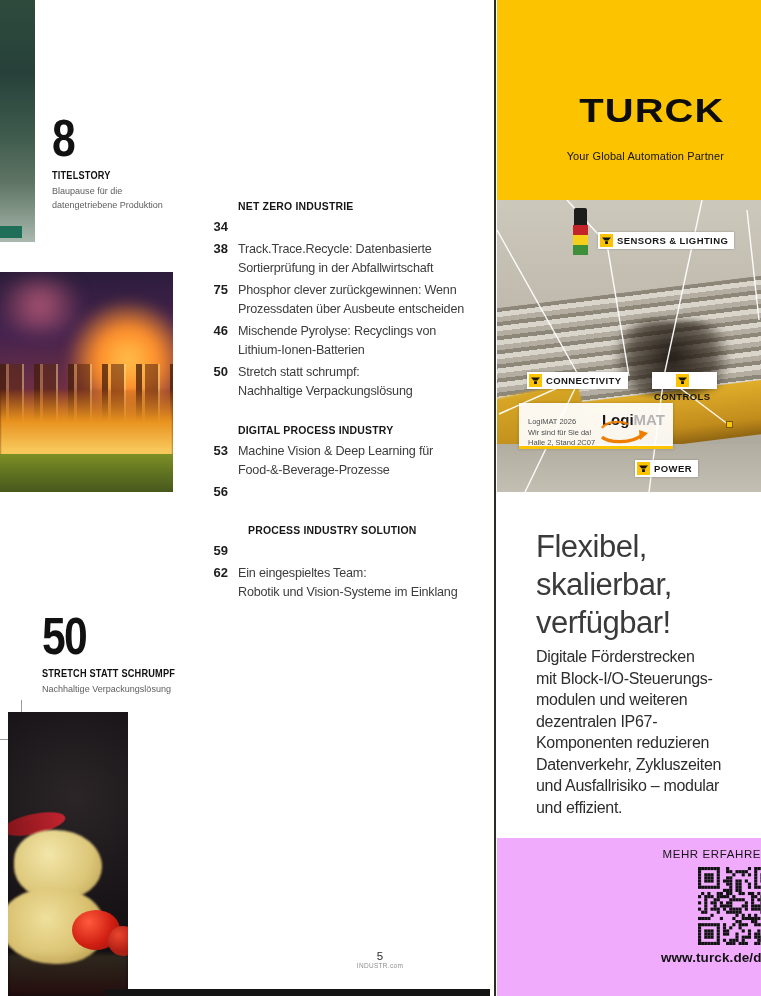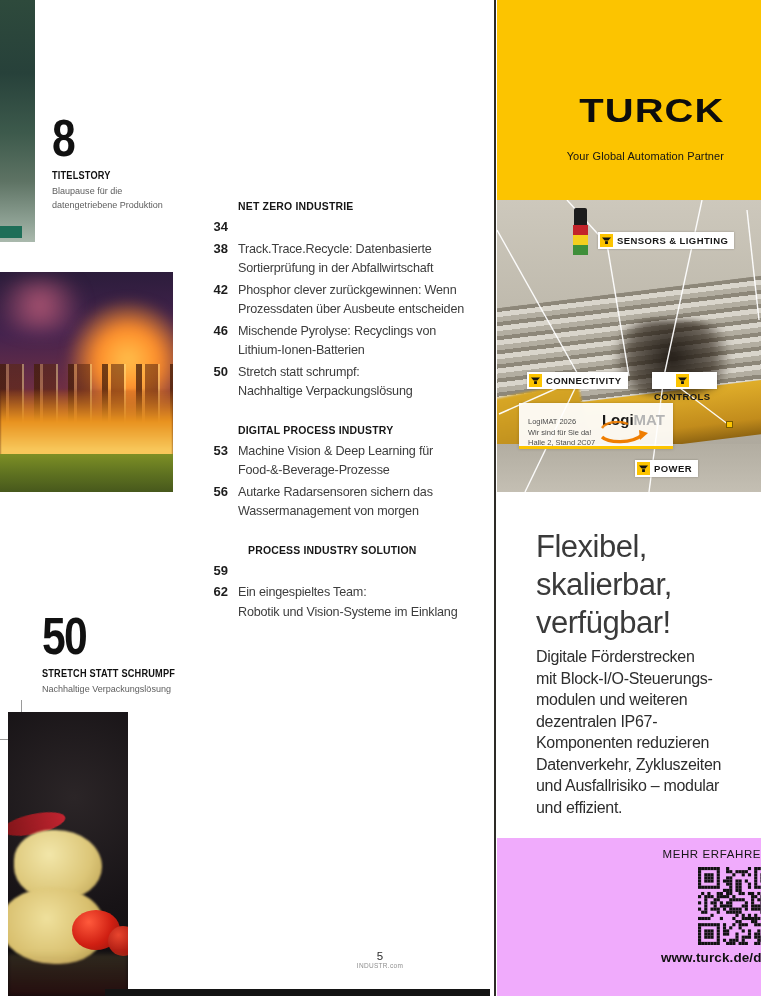"42" div.num { text: 42 -> 75 }
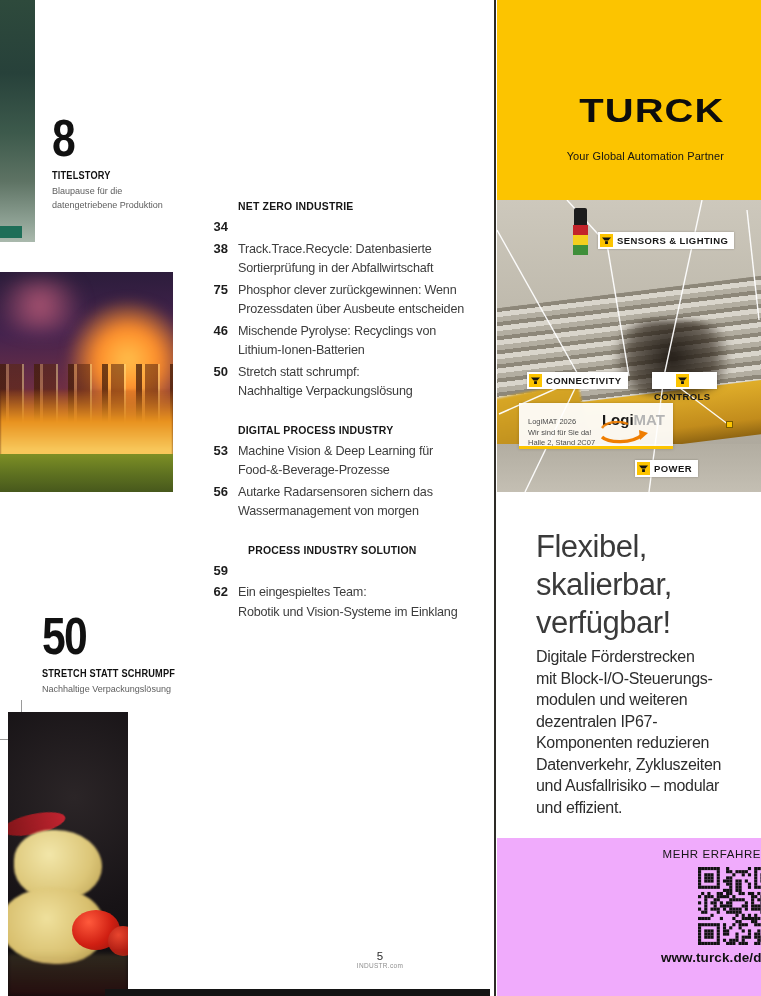"Autarke Radarsensoren sichern das" div.lines { html: <div> <div>Autarke Radarsensoren sichern das</div> <div>Wassermanagement von morgen</div> </div> -> none }
